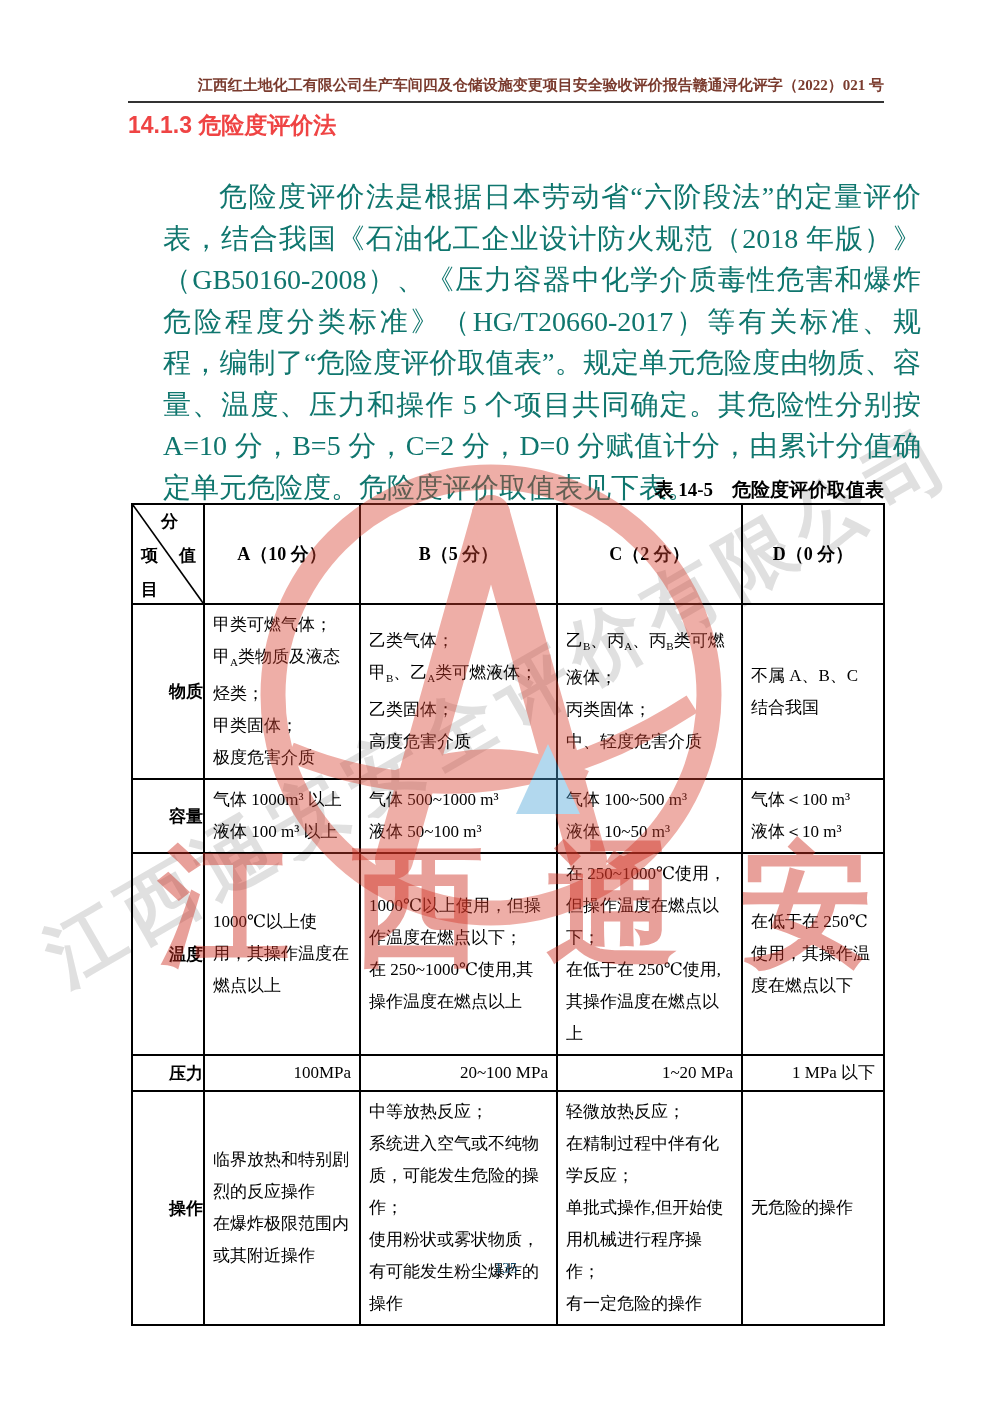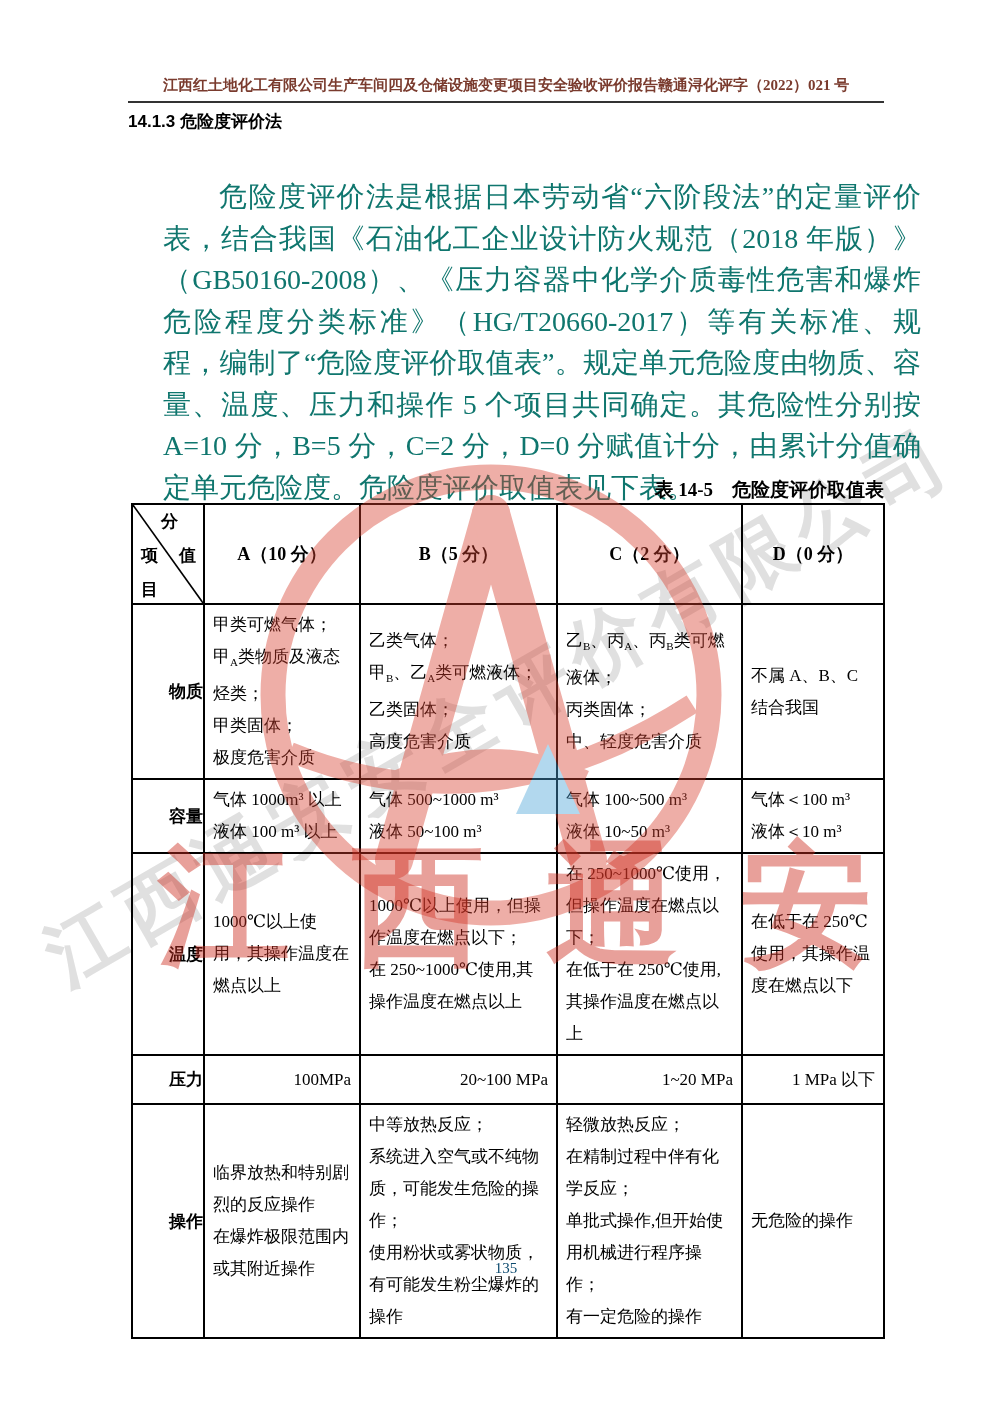"江西红土地化工有限公司生产车间四及仓储设施变更项目安全验收评价报告" .header { justify-content: center -> flex-end }
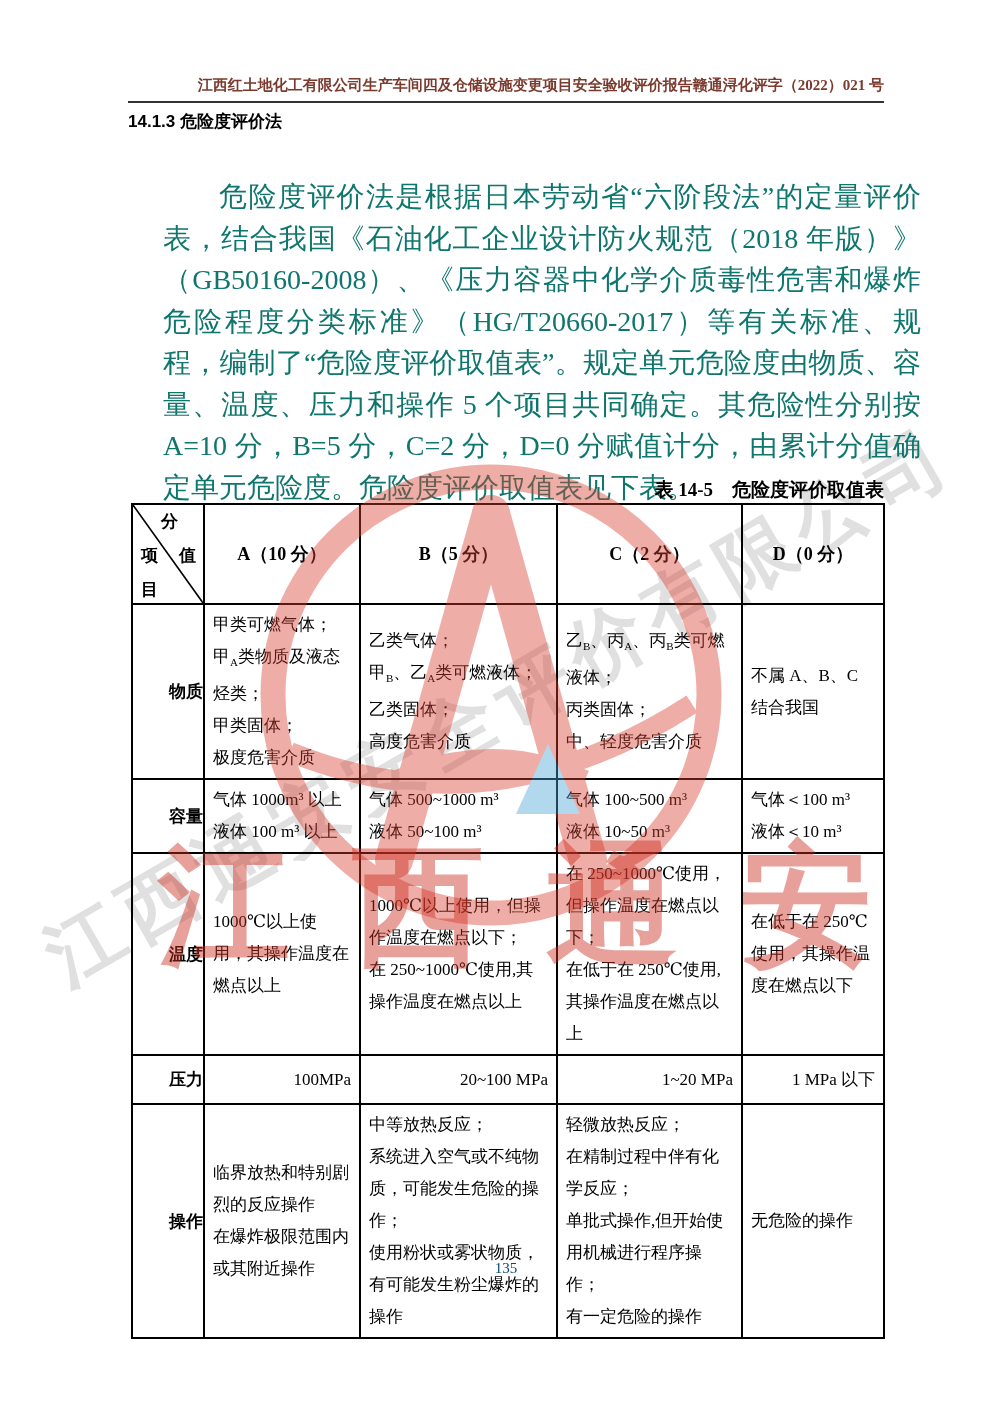"14.1.3 危险度评价法" .sec-title { color: #000000 -> #ef4444; font-size: 17px -> 23px }
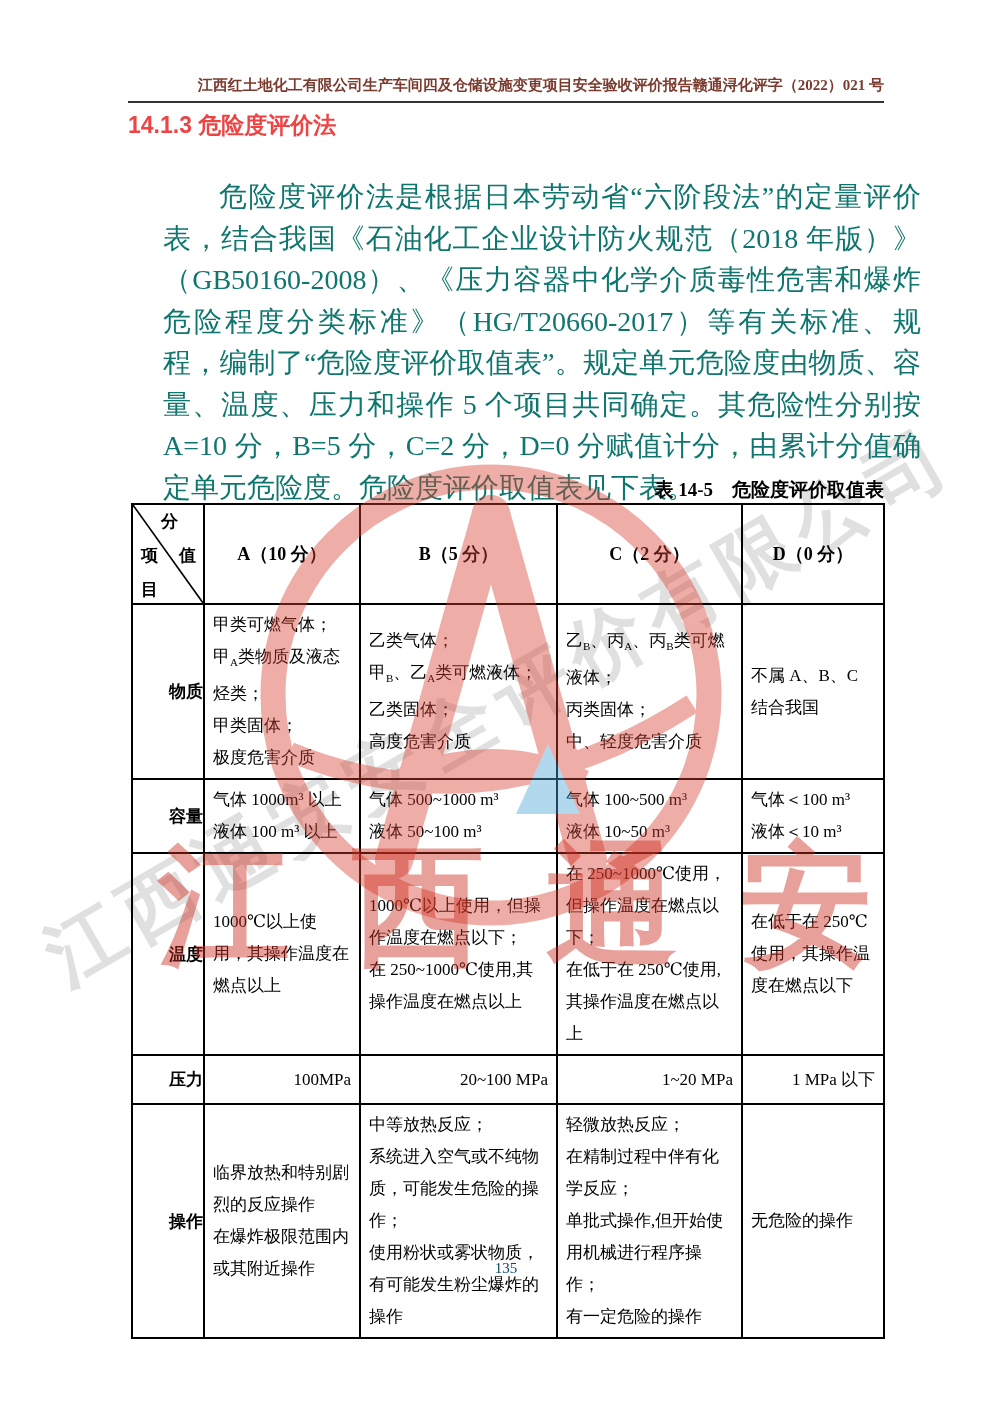"压力" .tr-pressure { height: 49px -> 36px }
